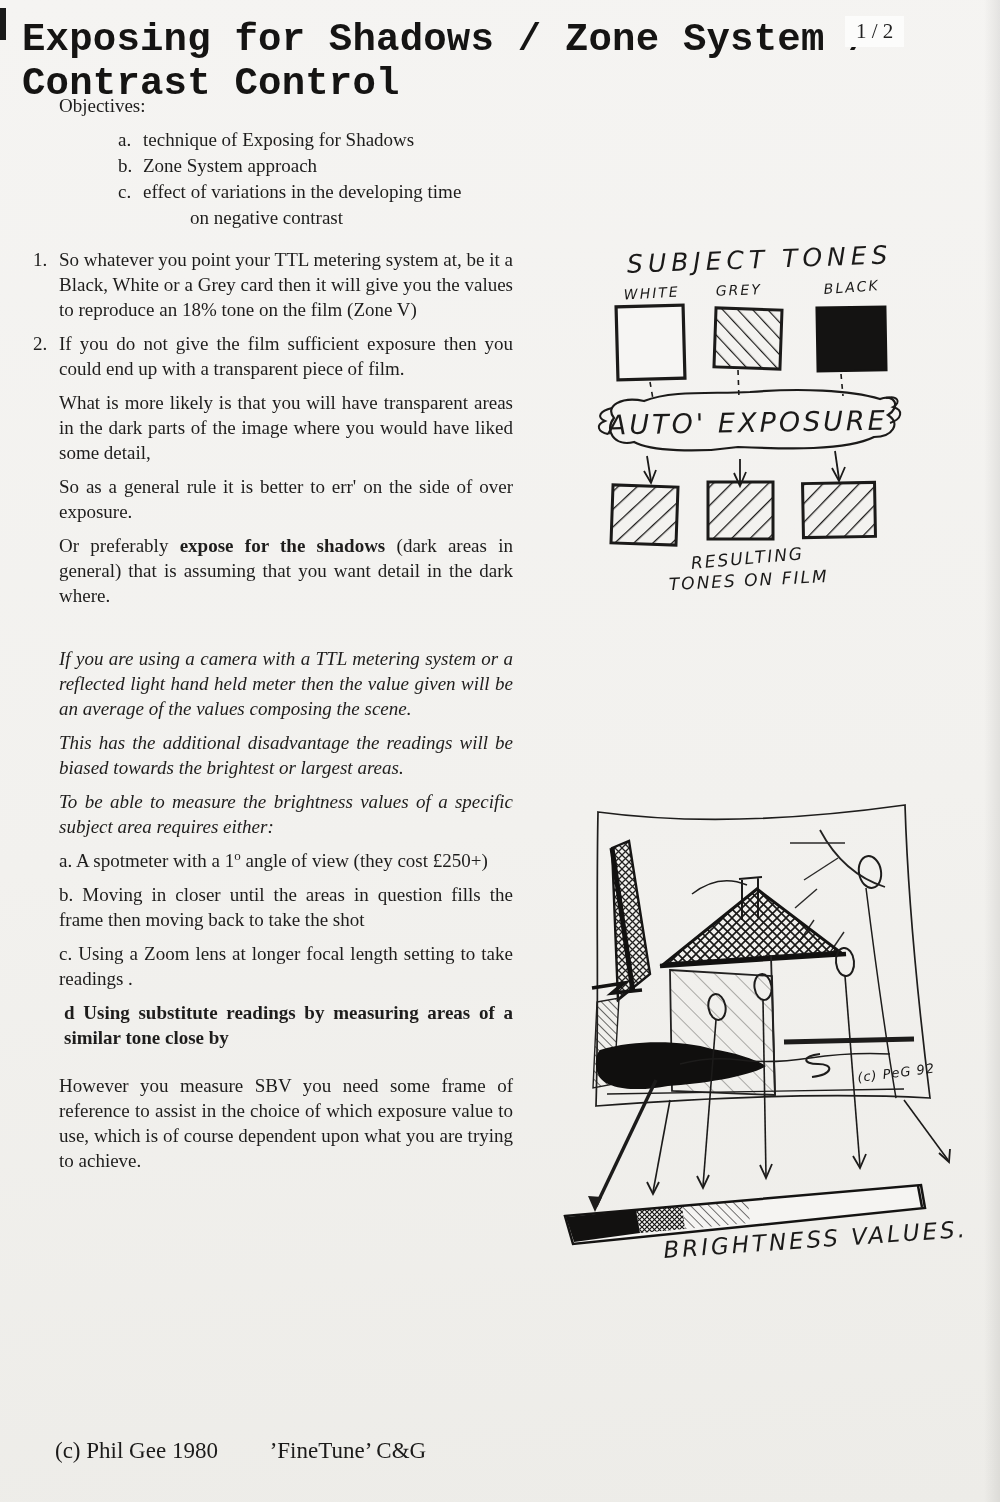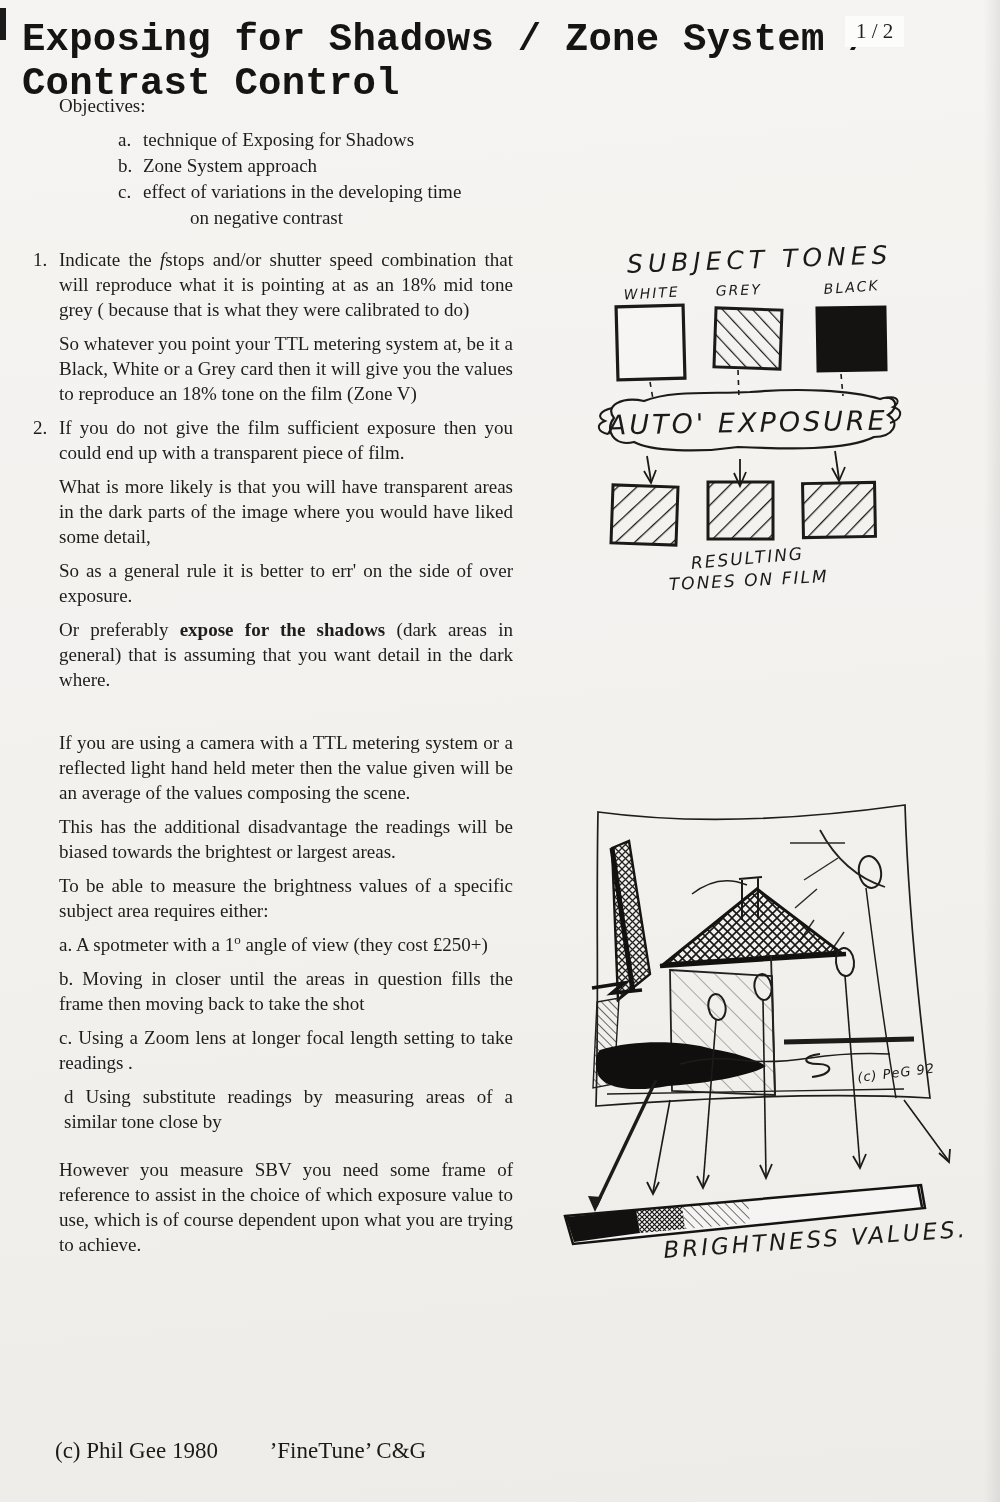"Indicate the fstops and/or shutter" p { html: <p><span>Indicate the </span><i>f</i><span>stops and/or shutter speed combination that will reproduce what it is pointing at as an 18% mid tone grey ( because that is what they were calibrated to do)</span></p> -> none }
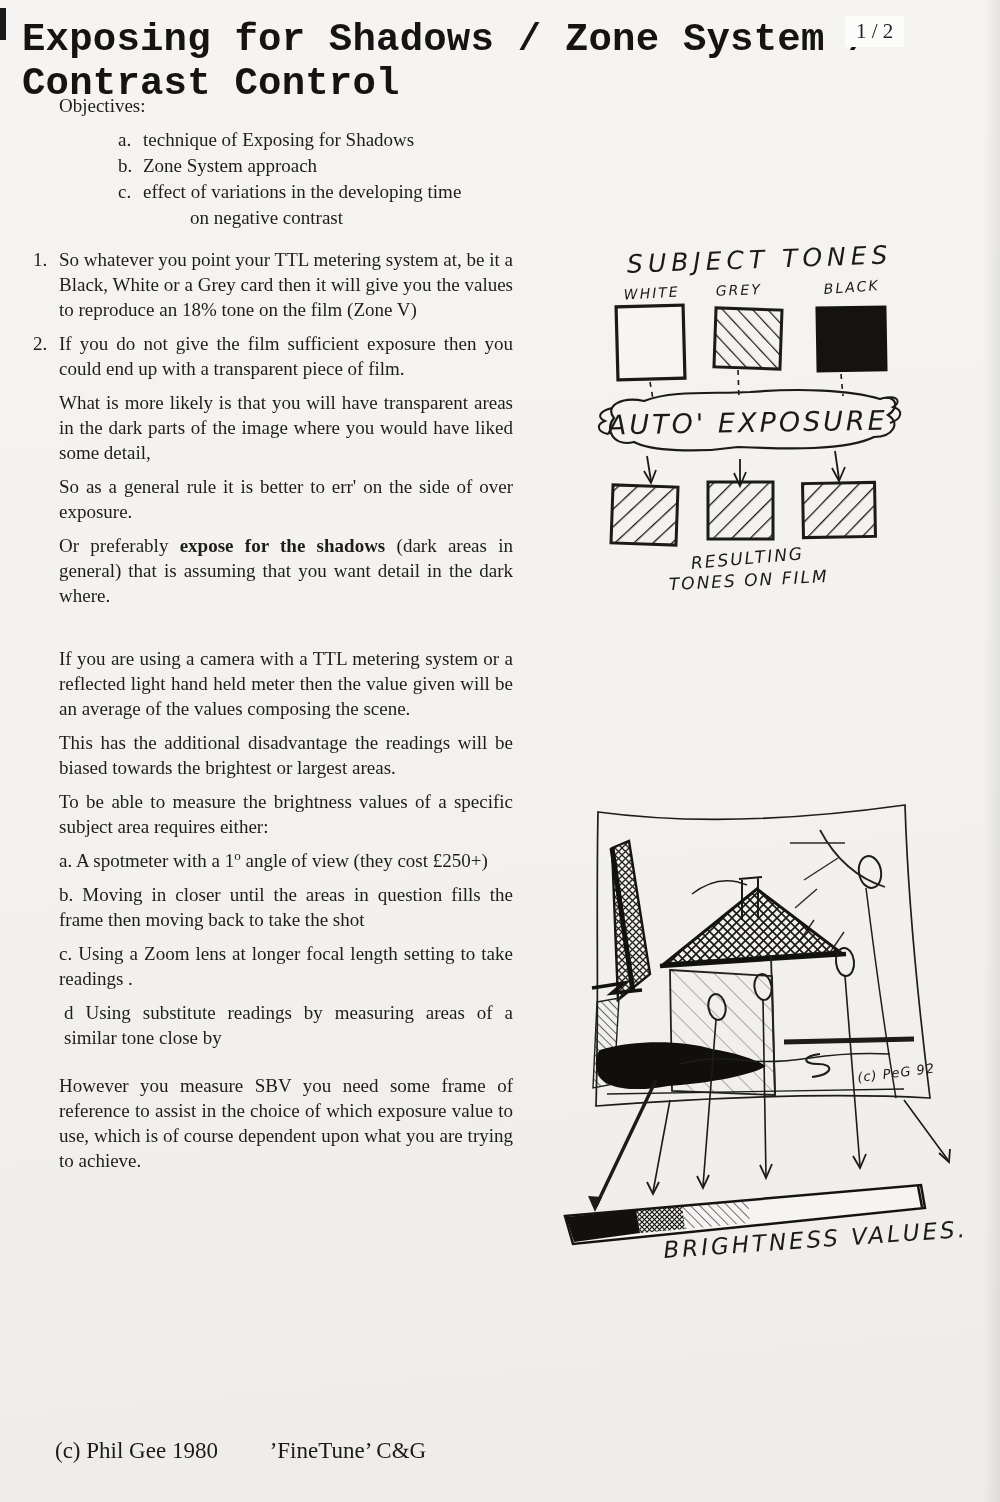"If you are using a" .metering { font-style: none -> italic }
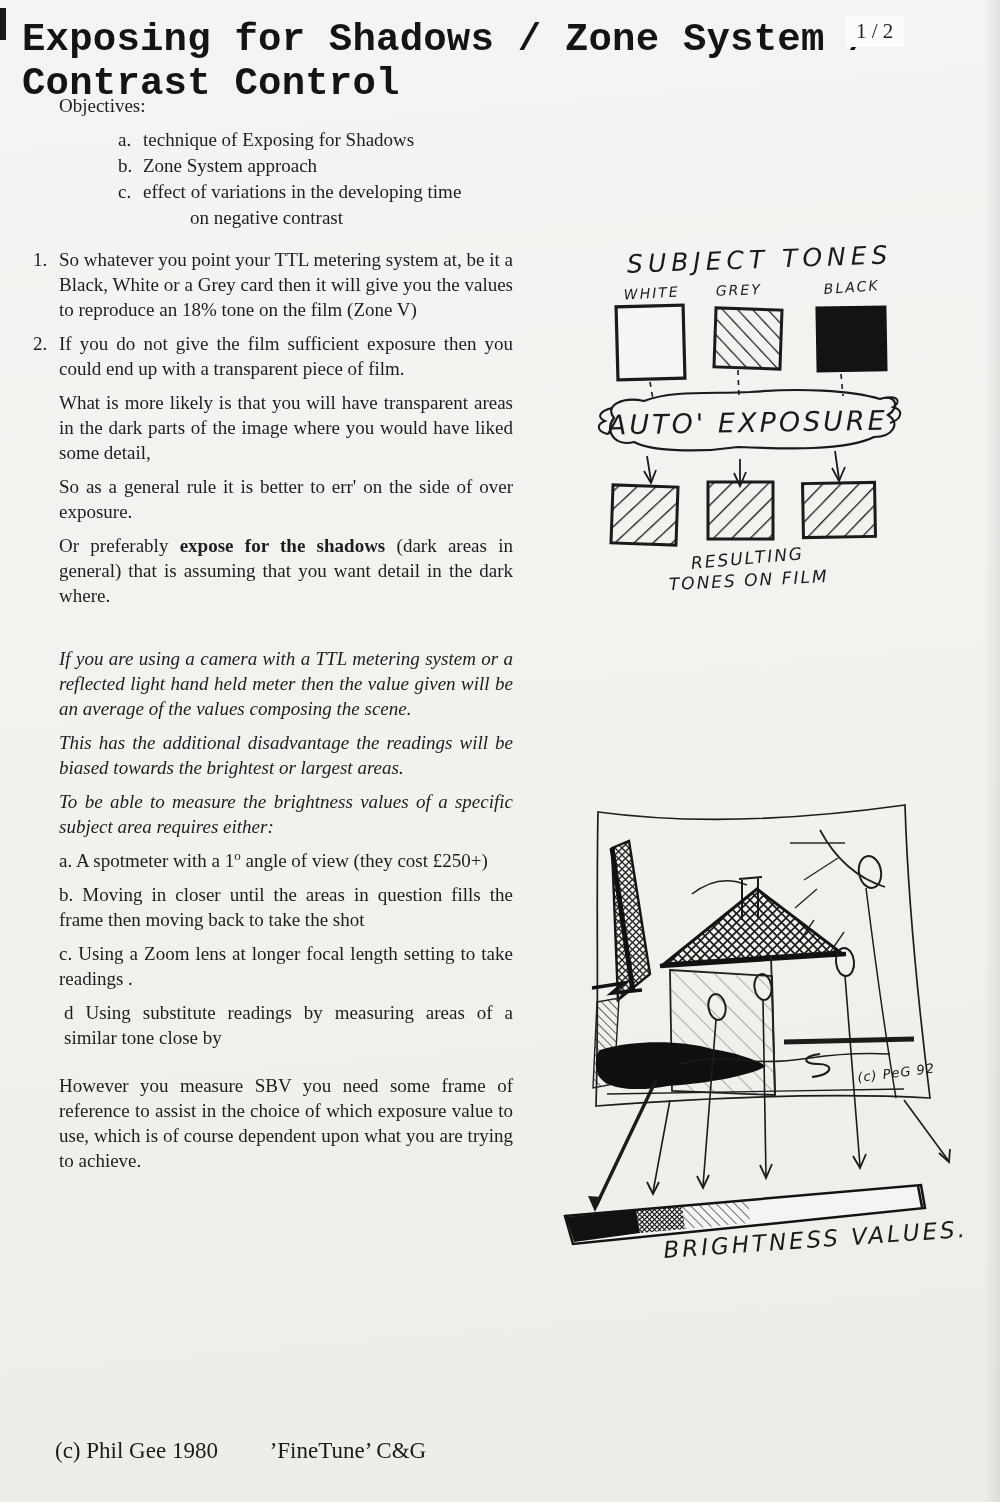"d Using substitute readings by" .subd { font-weight: none -> bold }
